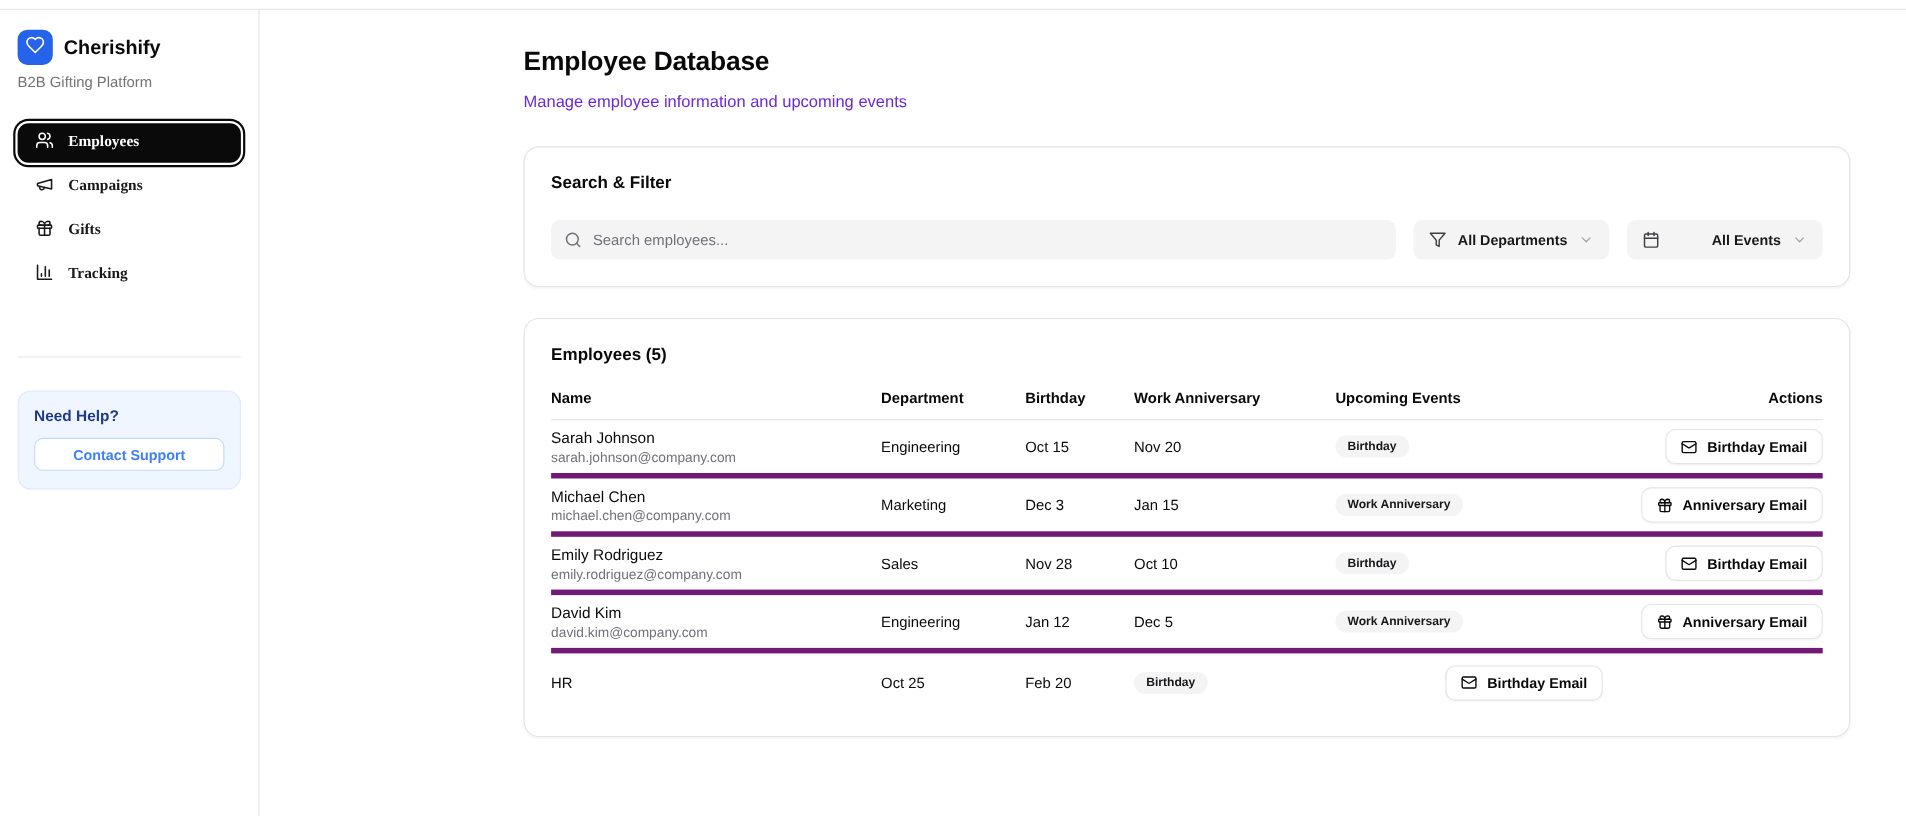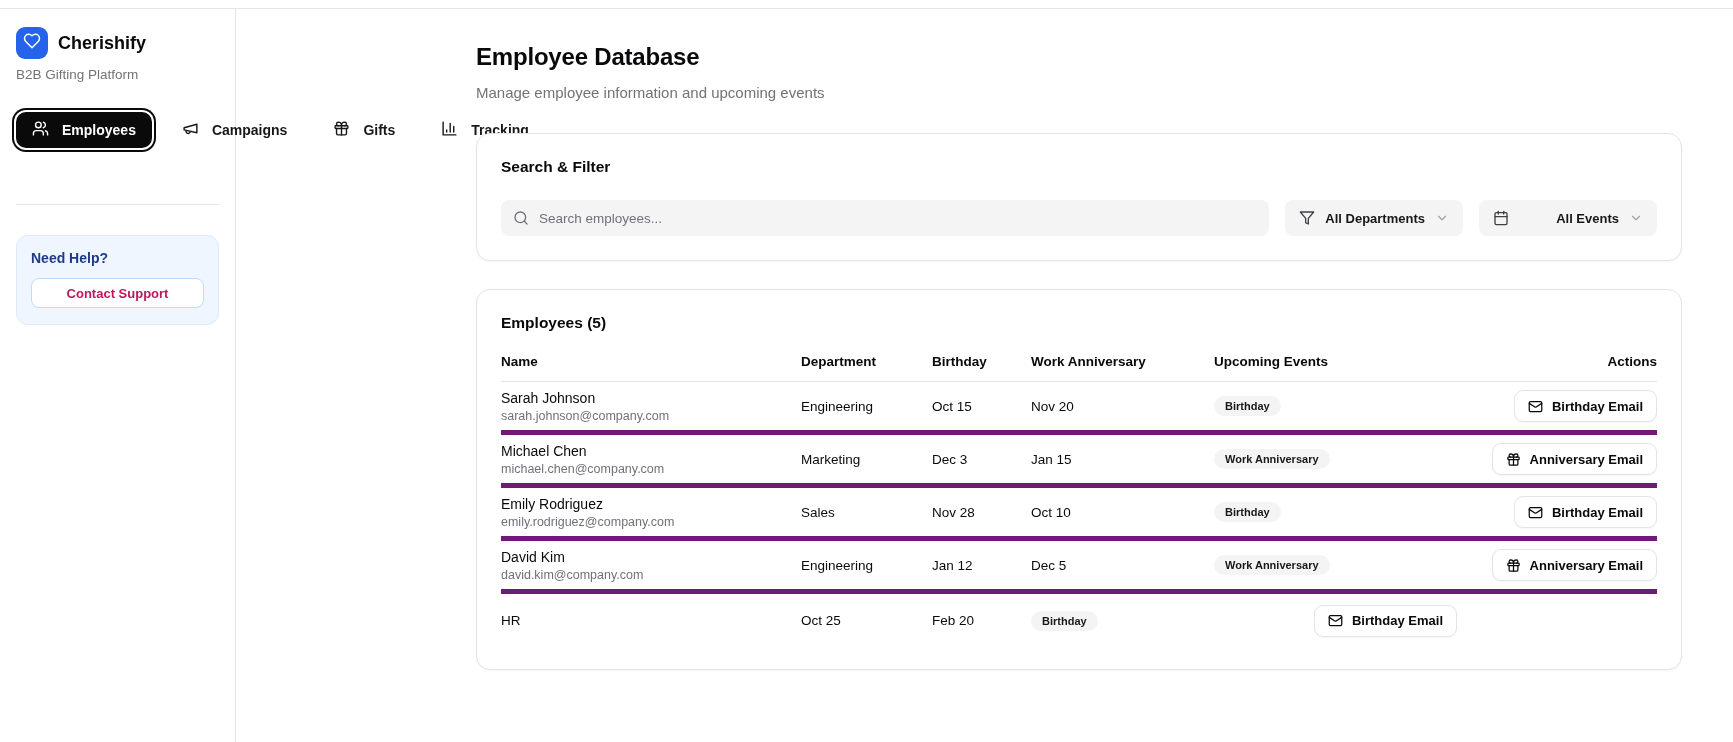"Manage employee information and upcoming" .page-subtitle { color: #737373 -> #6d28d9 }
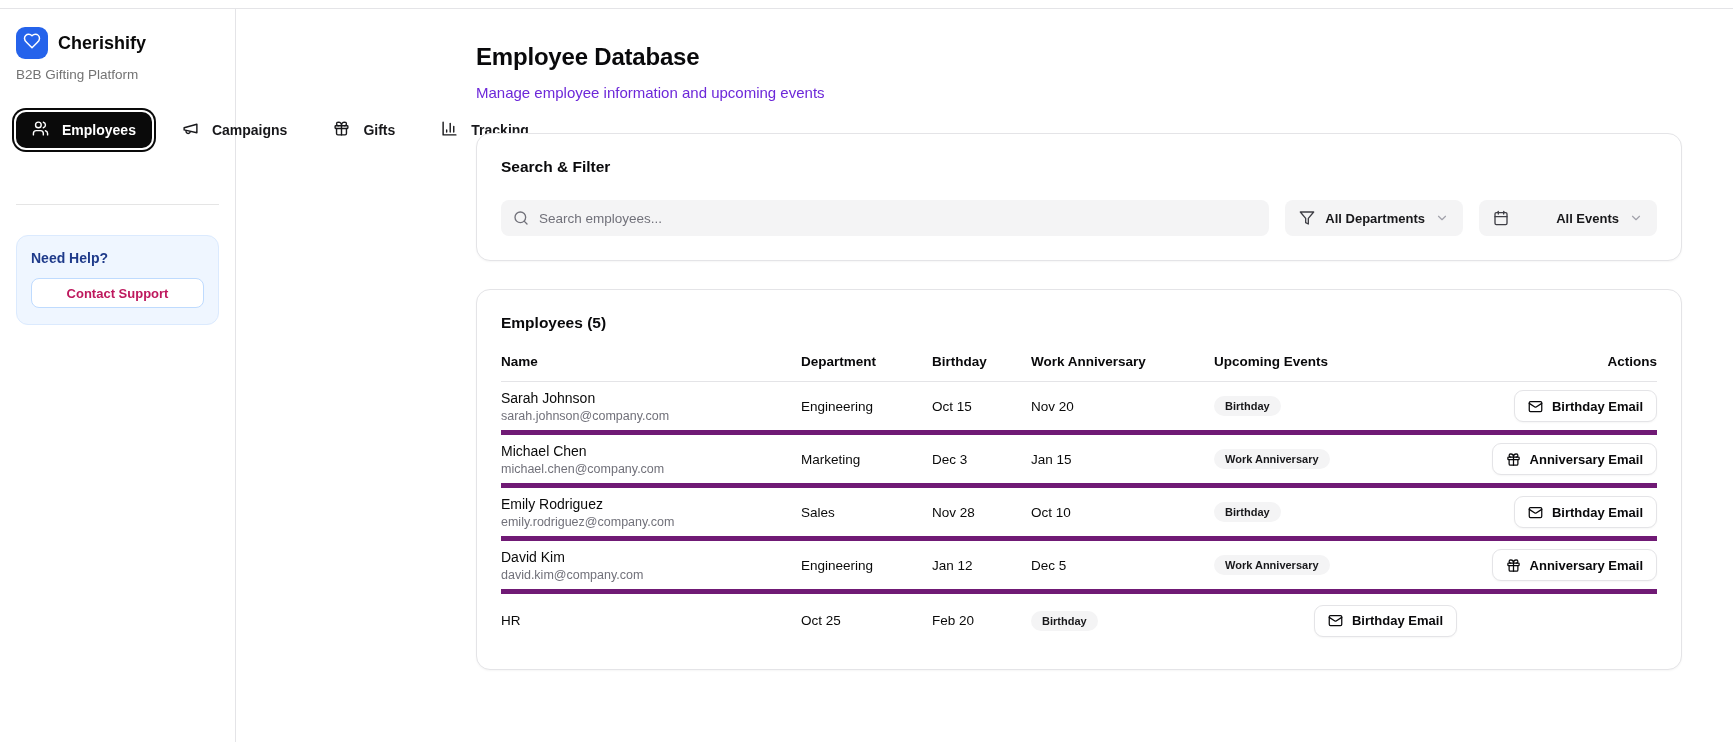"Employees" .nav { flex-direction: row -> column; font-family: none -> Liberation Serif, serif; gap: 14px -> 4px }
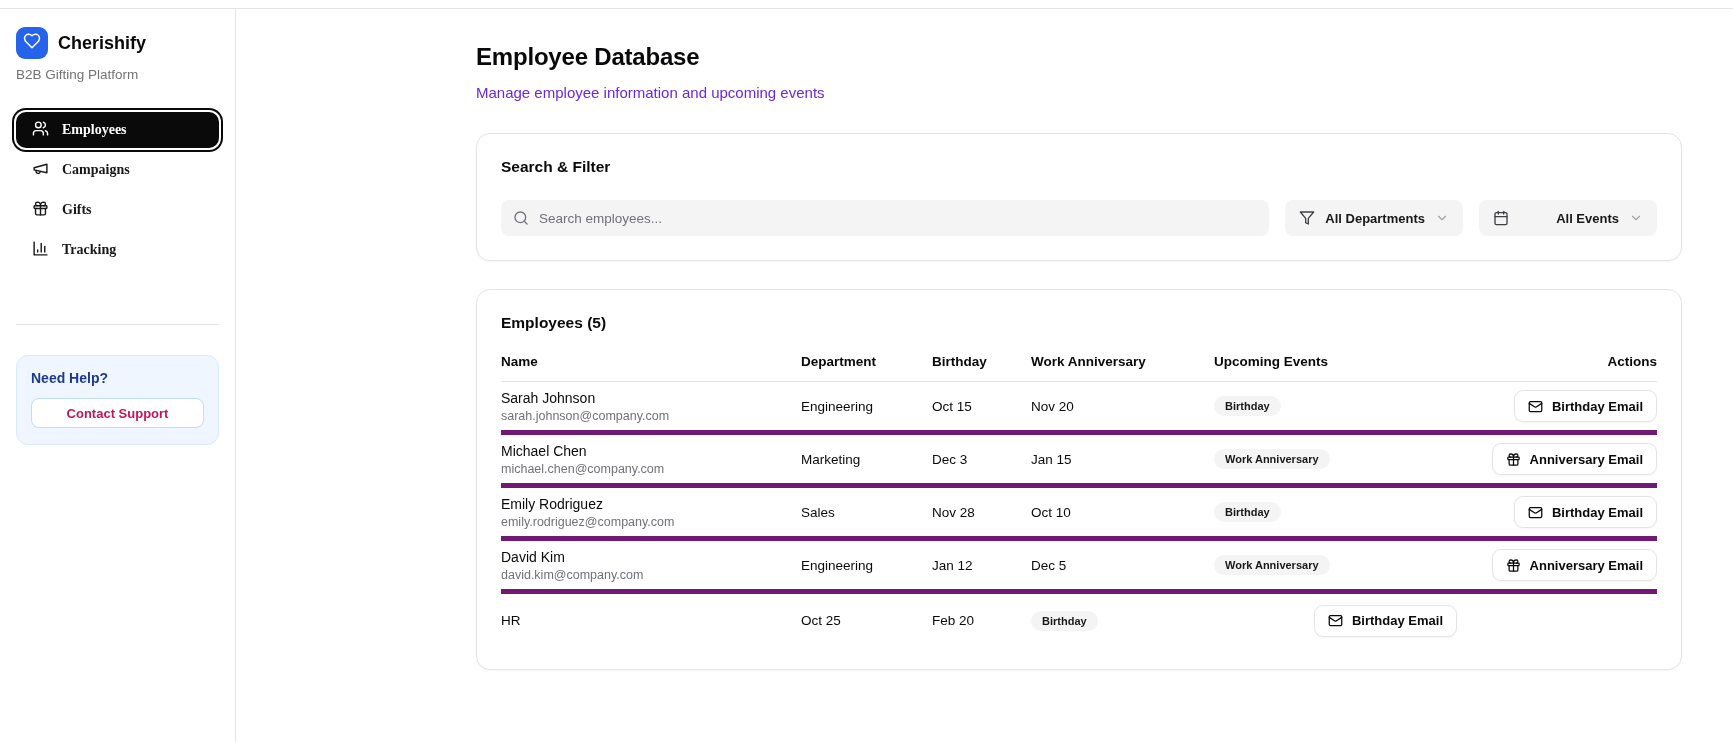"Contact Support" .help-btn { color: #be185d -> #3b82f6 }
